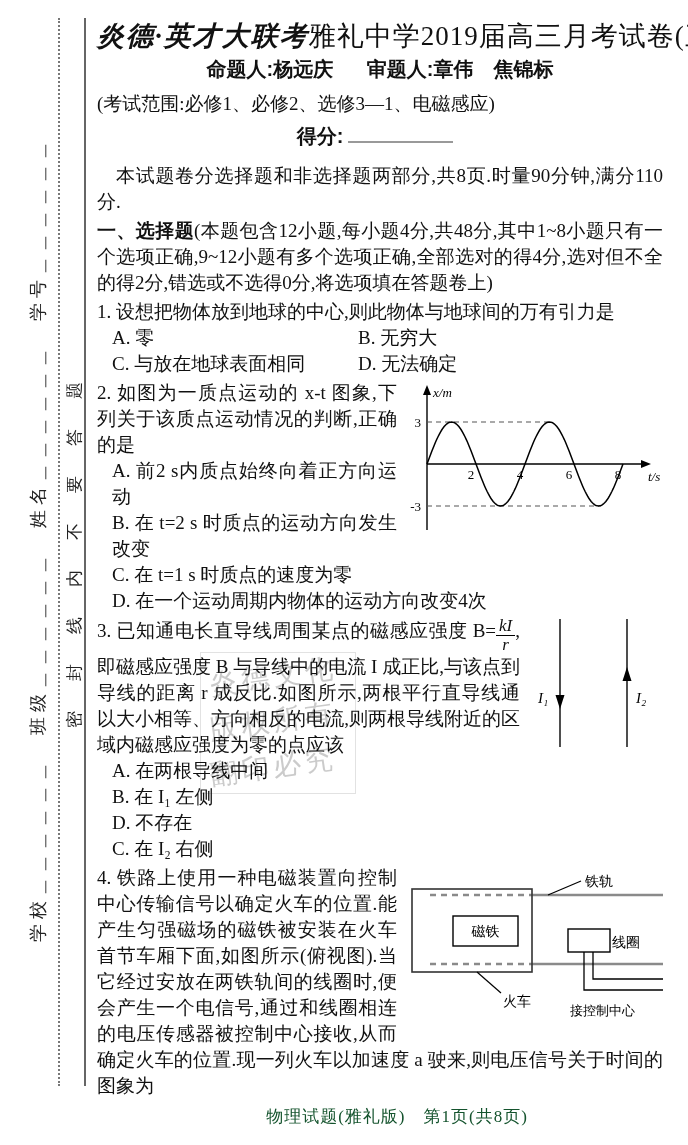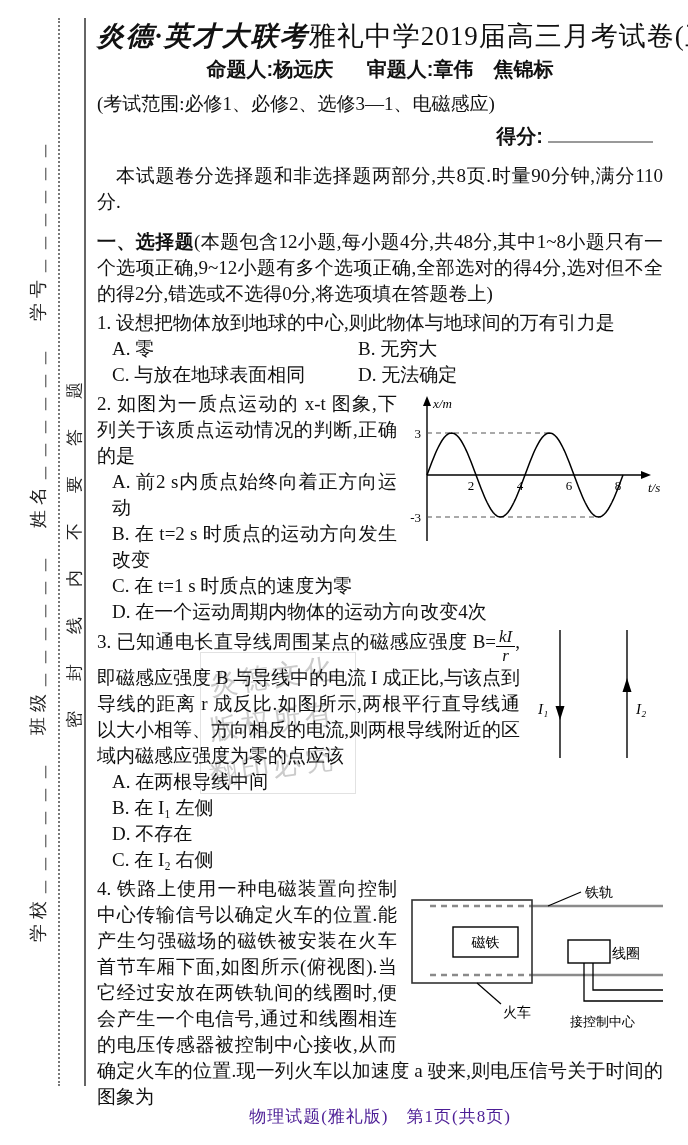"得分:" .score-row { text-align: right -> center }
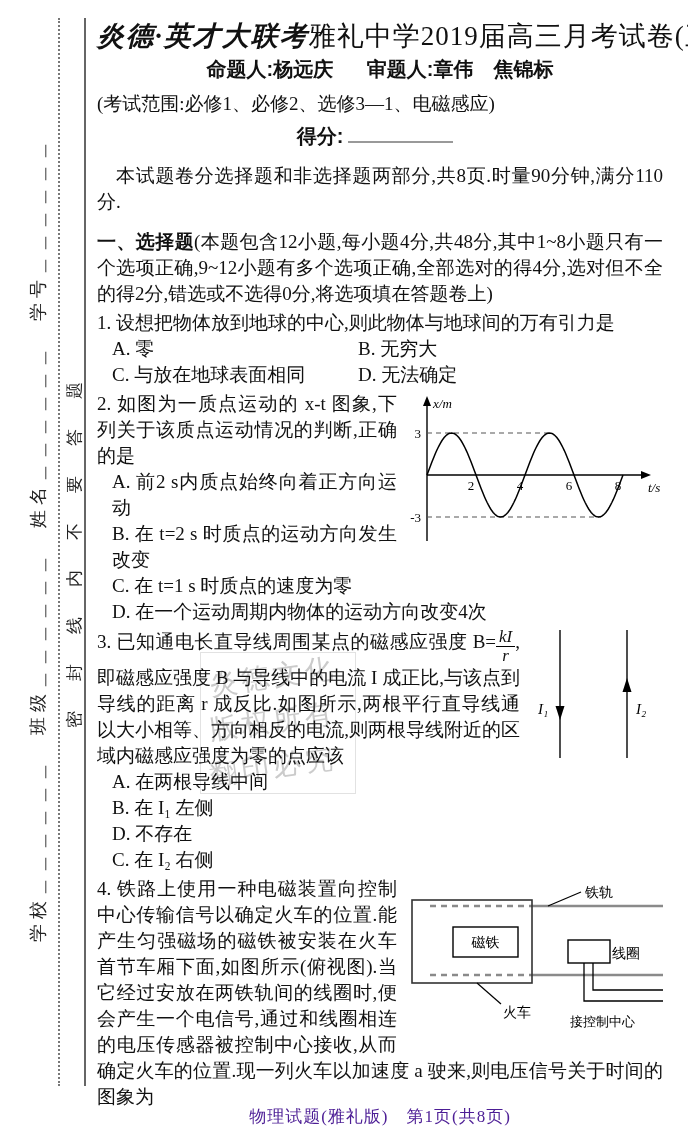"本试题卷分选择题和非选择题两部分,共8页.时量90分钟,满分110分." .intro { margin-bottom: 14px -> 3px }
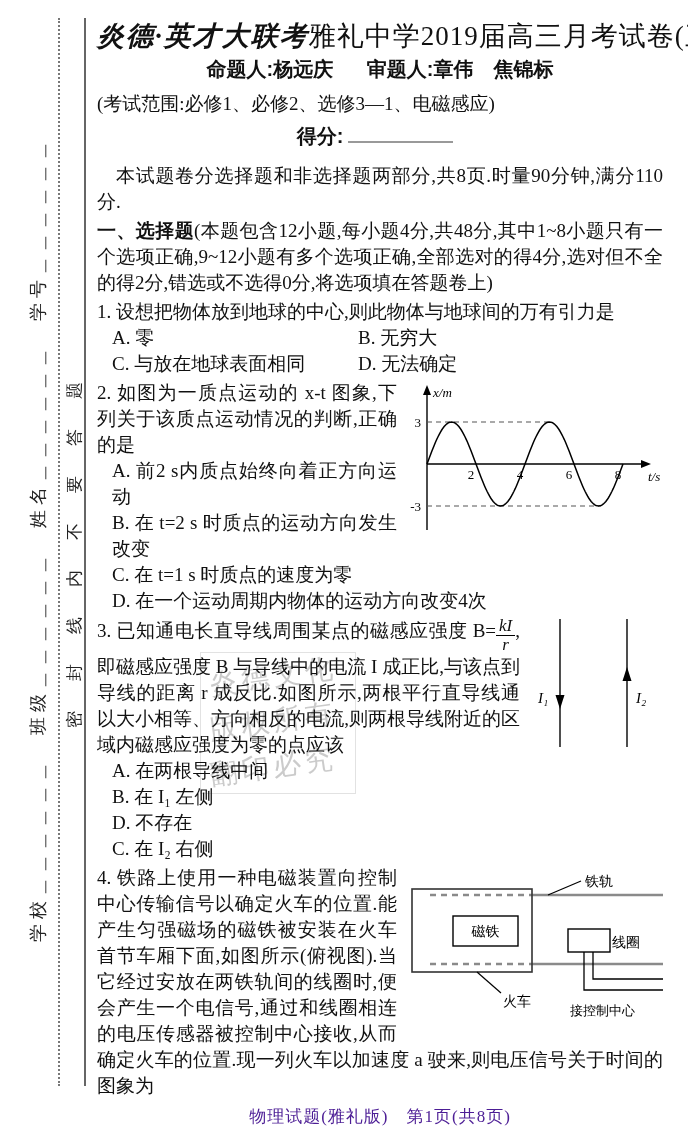"物理试题(雅礼版) 第1页(共8页)" .footer { color: #4c1d95 -> #14532d; left: 97px -> 114px }
